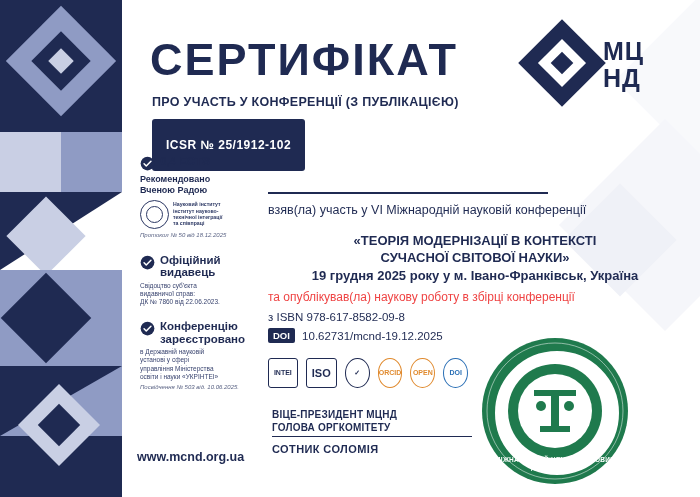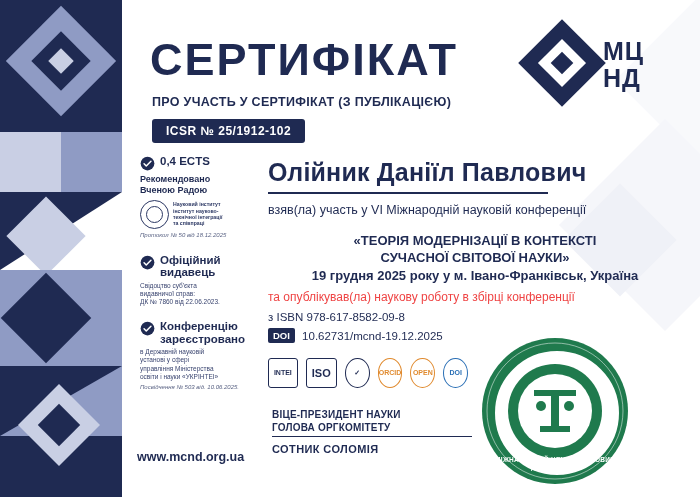"ПРО УЧАСТЬ У СЕРТИФІКАТ (З" div.subtitle { text: СЕРТИФІКАТ -> КОНФЕРЕНЦІЇ }
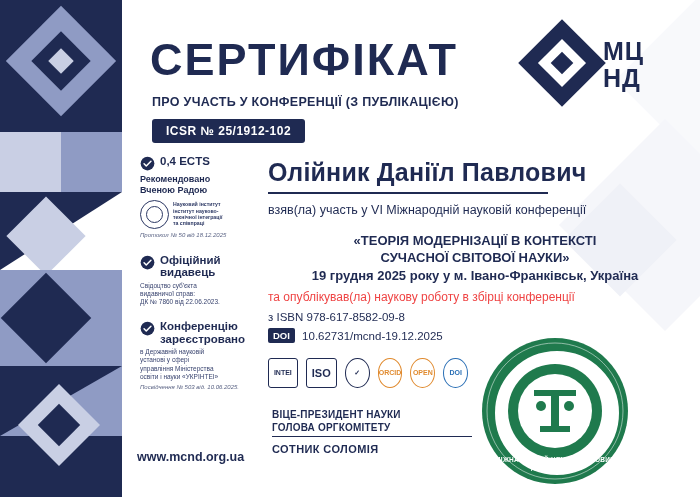"ICSR № 25/1912-102" .idbadge { padding: 5px 14px -> 19px 14px }
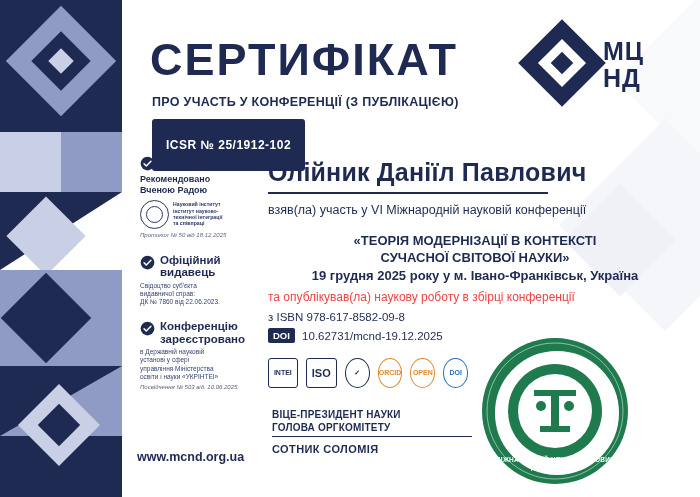"Олійник Даніїл Павлович" div.recipient { html: <div>Олійник Даніїл Павлович</div> -> none }
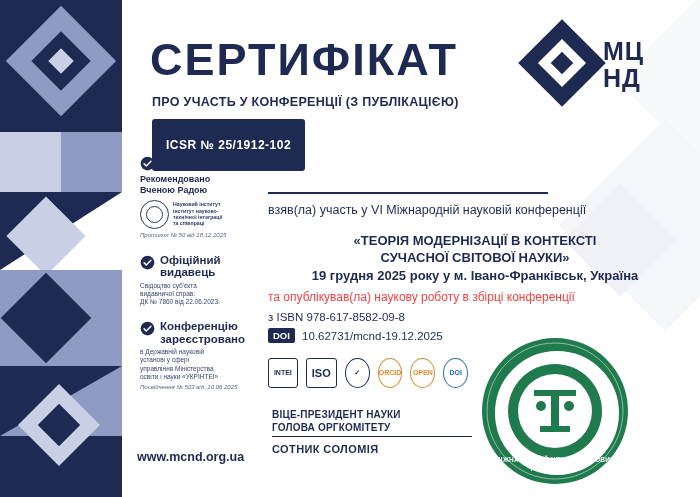"ВІЦЕ-ПРЕЗИДЕНТ НАУКИ" div { text: НАУКИ -> МЦНД }
